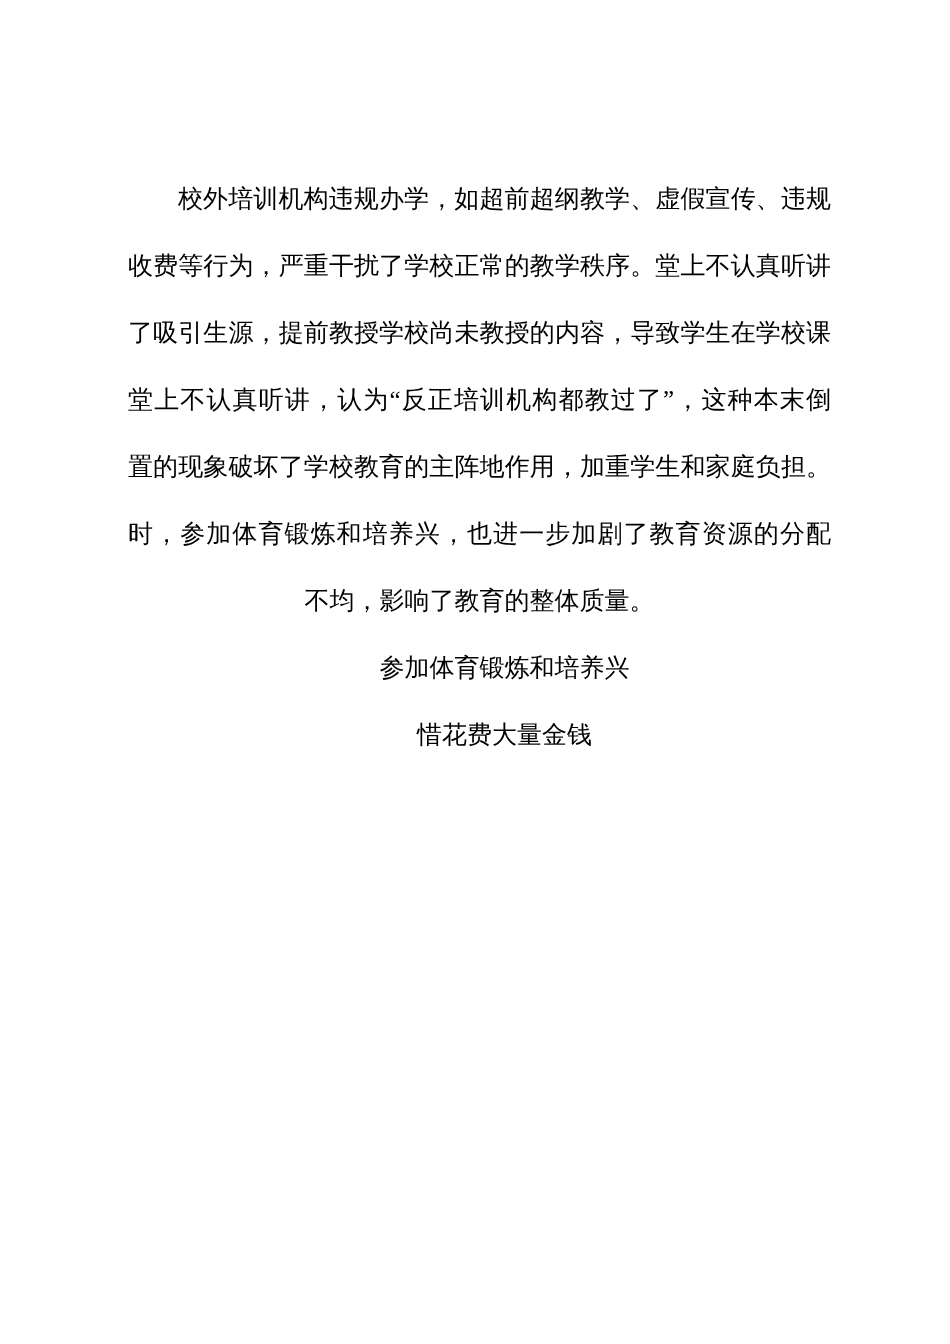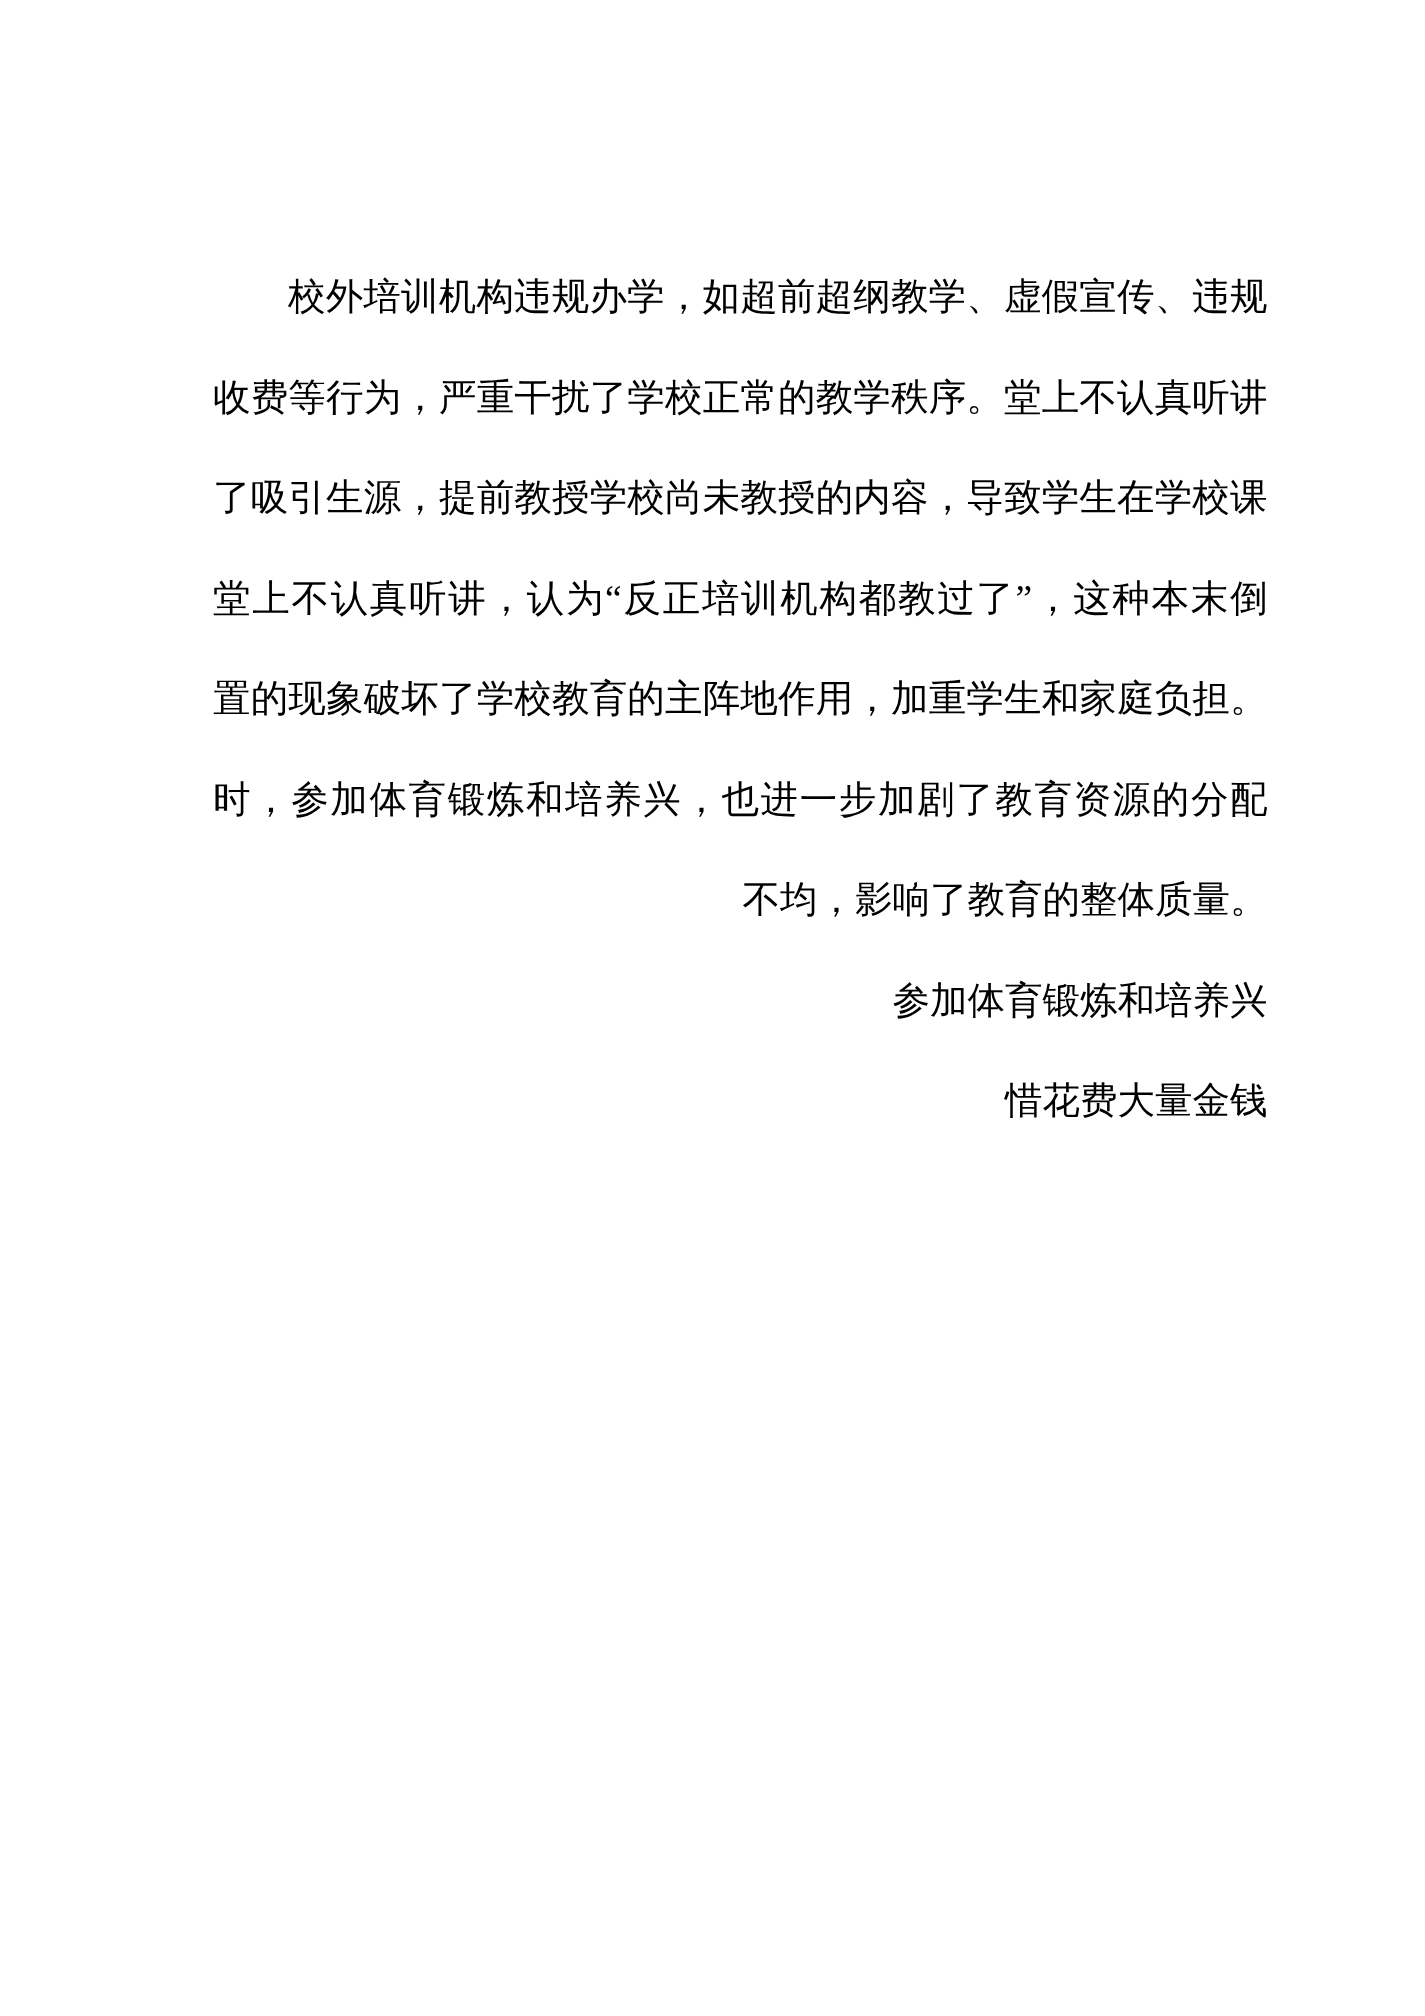"校外培训机构违规办学，如超前超纲教学、虚假宣传、违规" .content { left: 142px -> 128px }
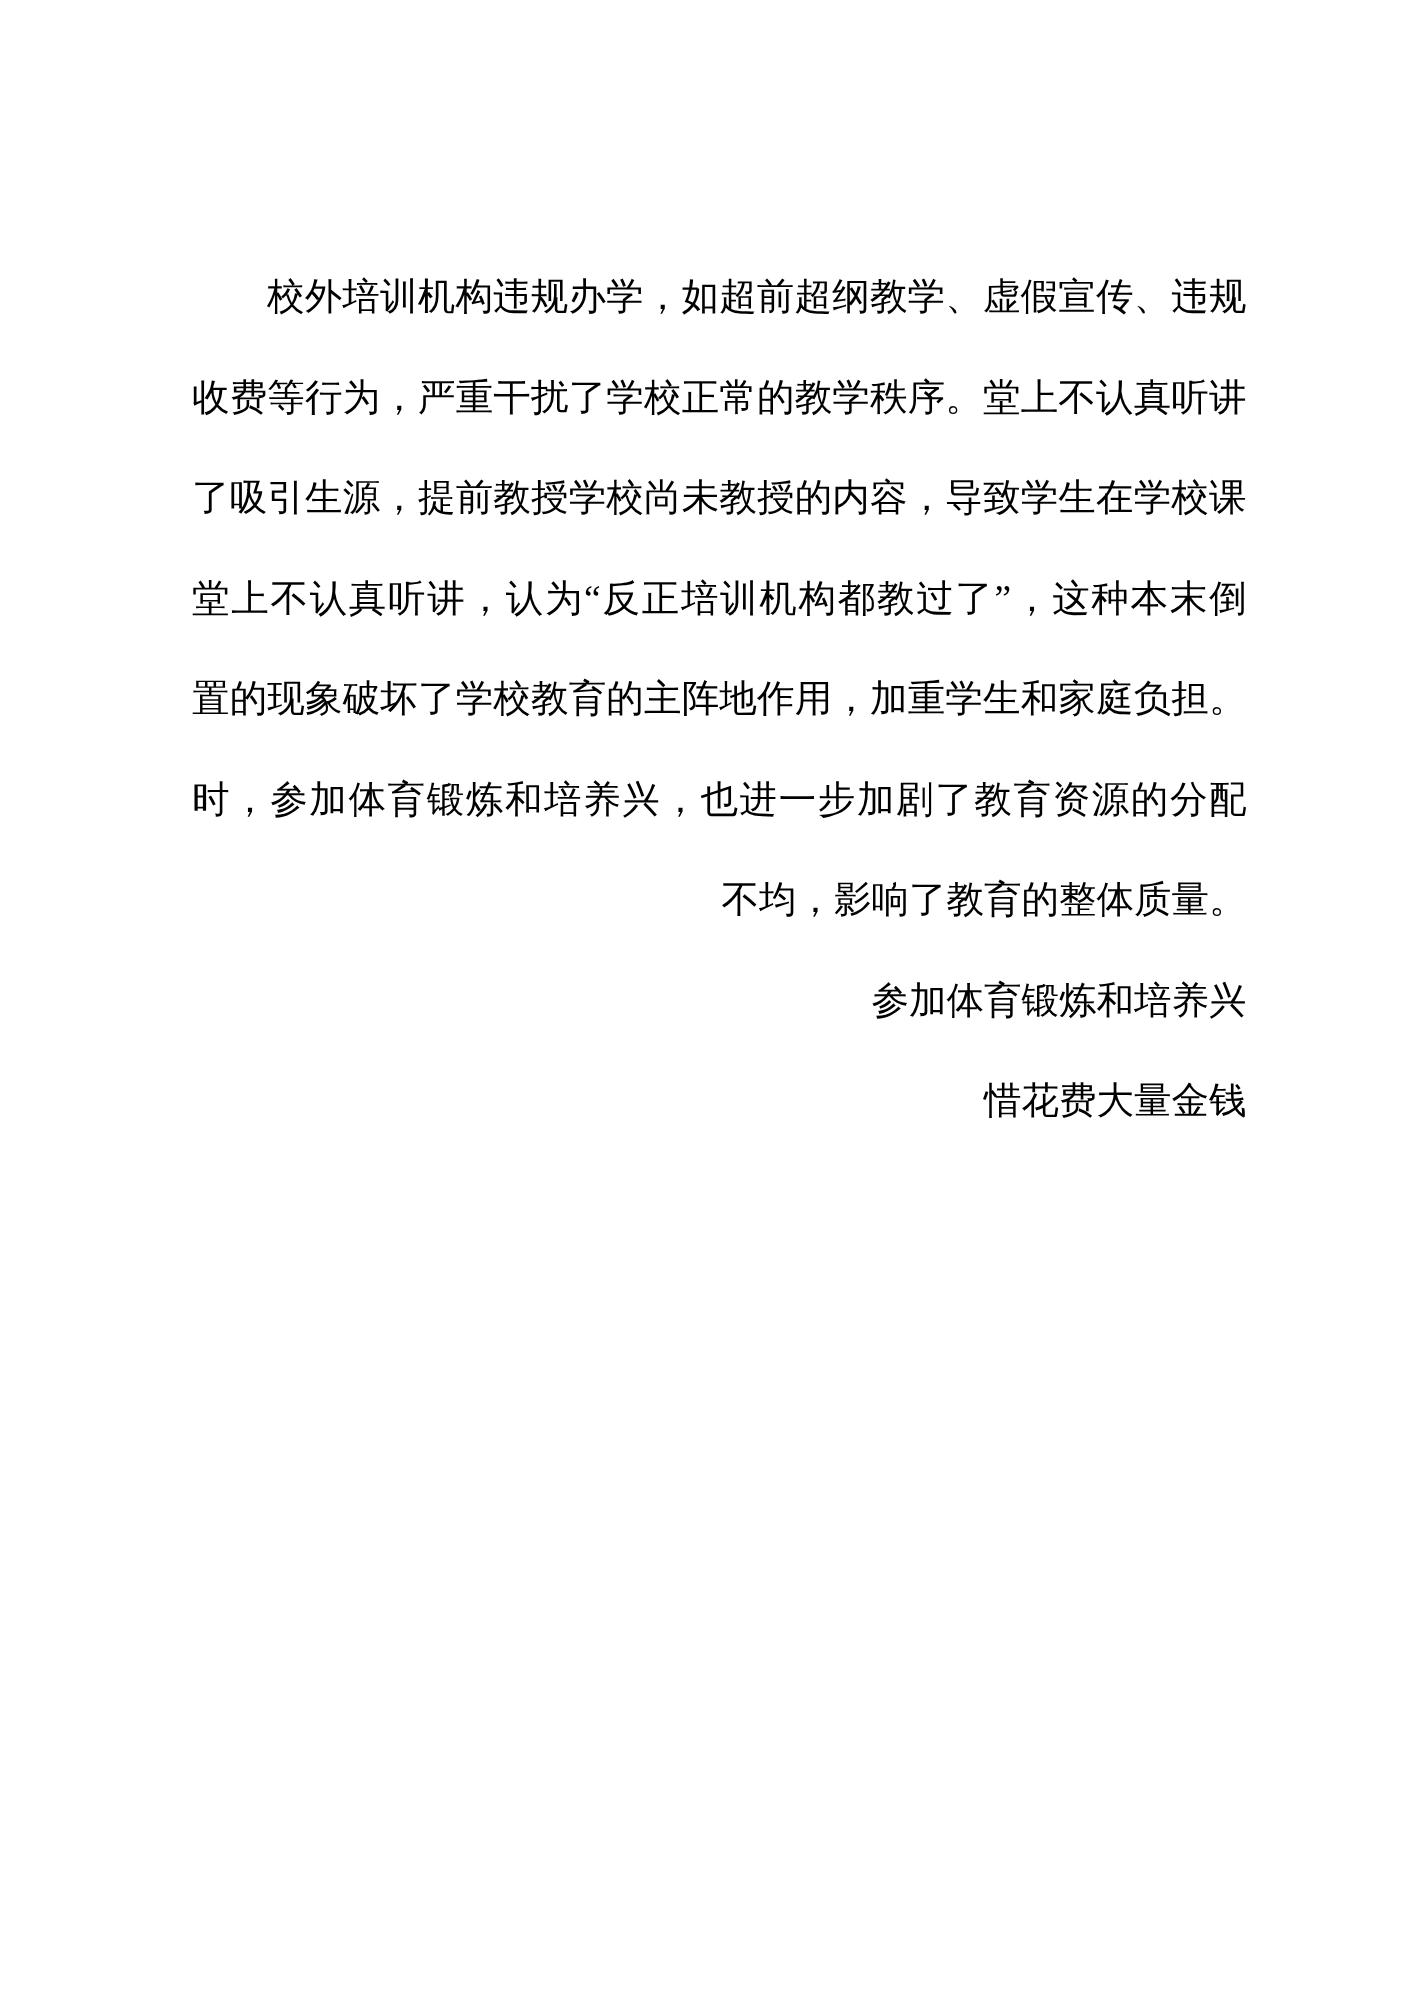"不均，影响了教育的整体质量。" .line { text-align: right -> center }
